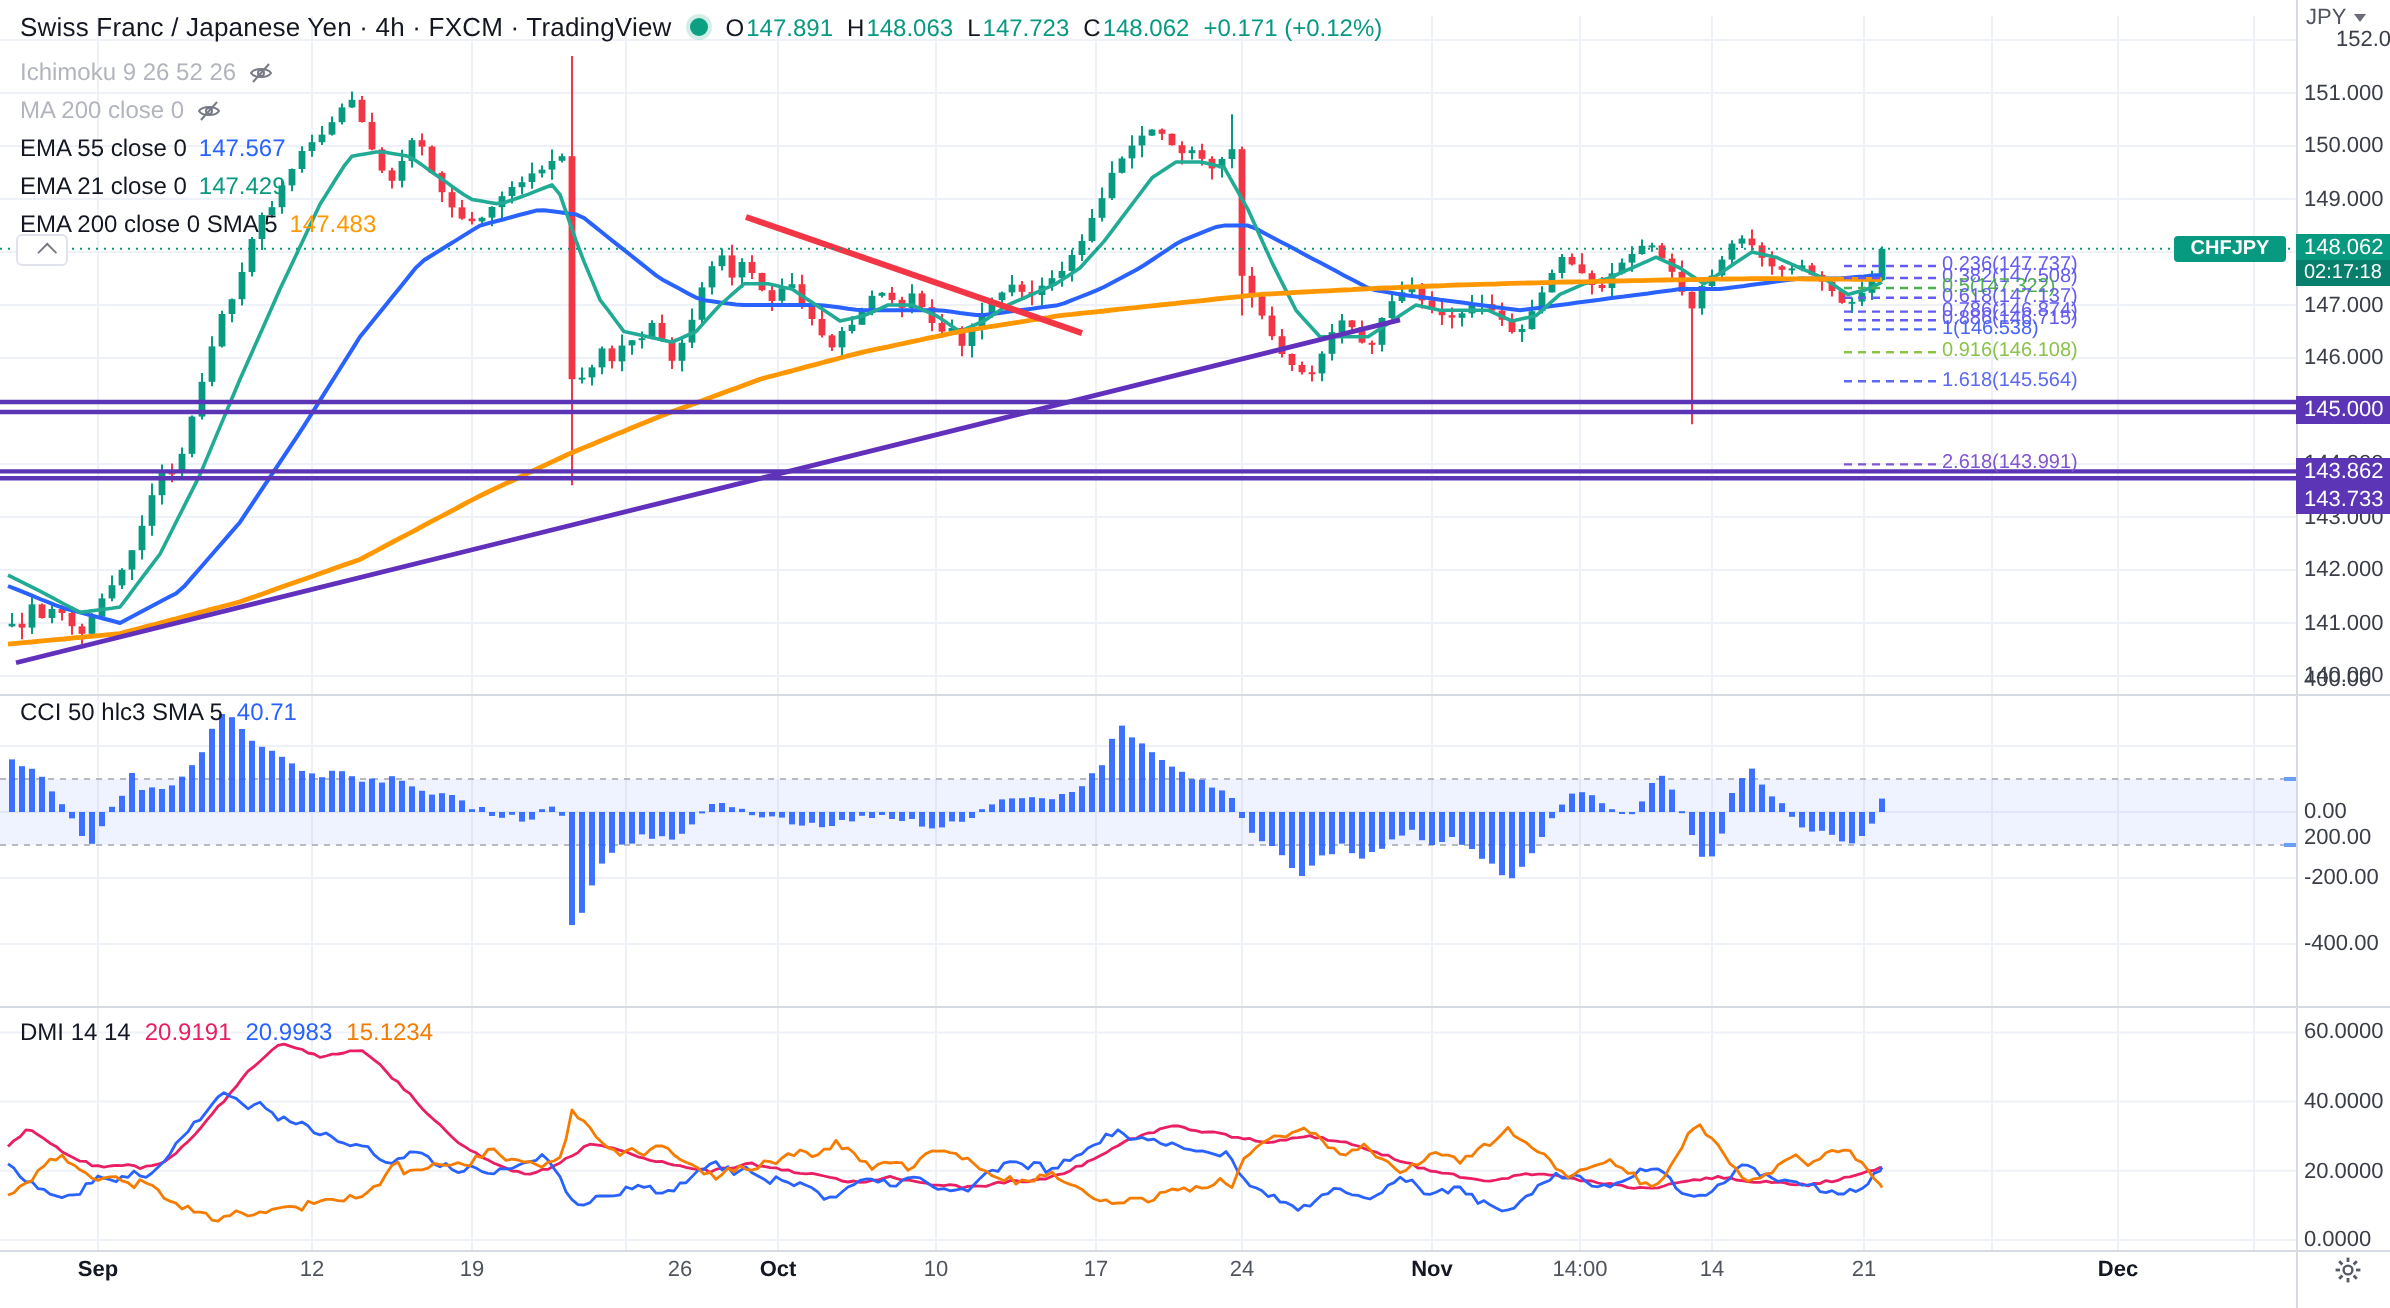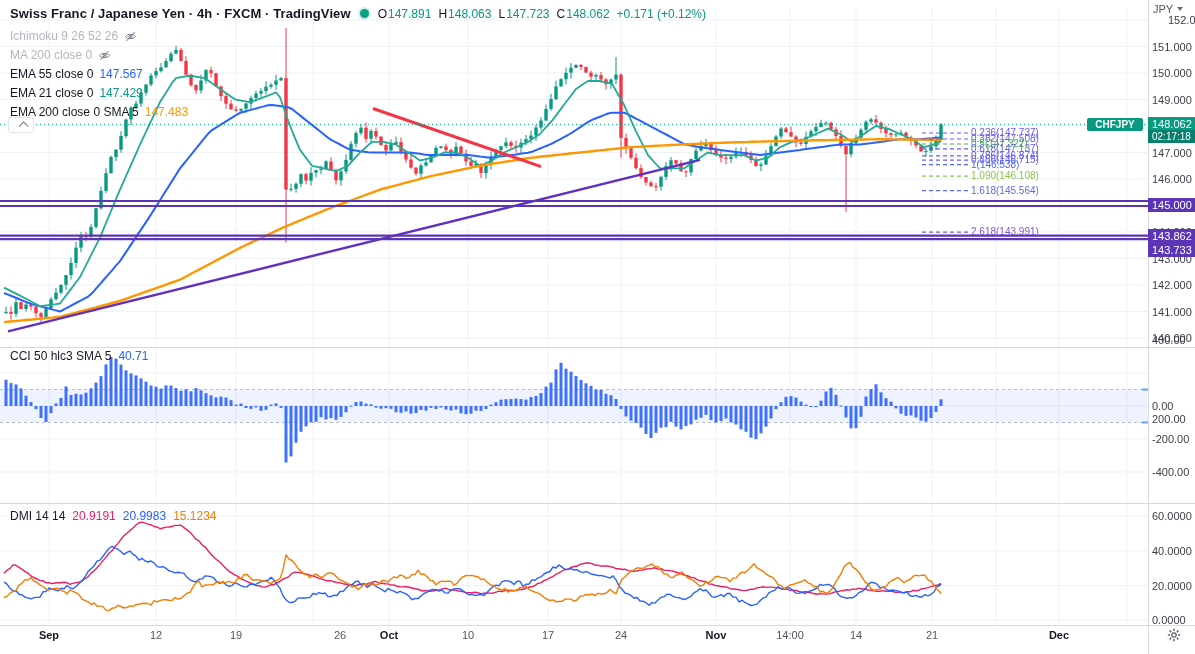"Swiss Franc / Japanese Yen" .hdr .ttl { font-weight: 700 -> 400 }
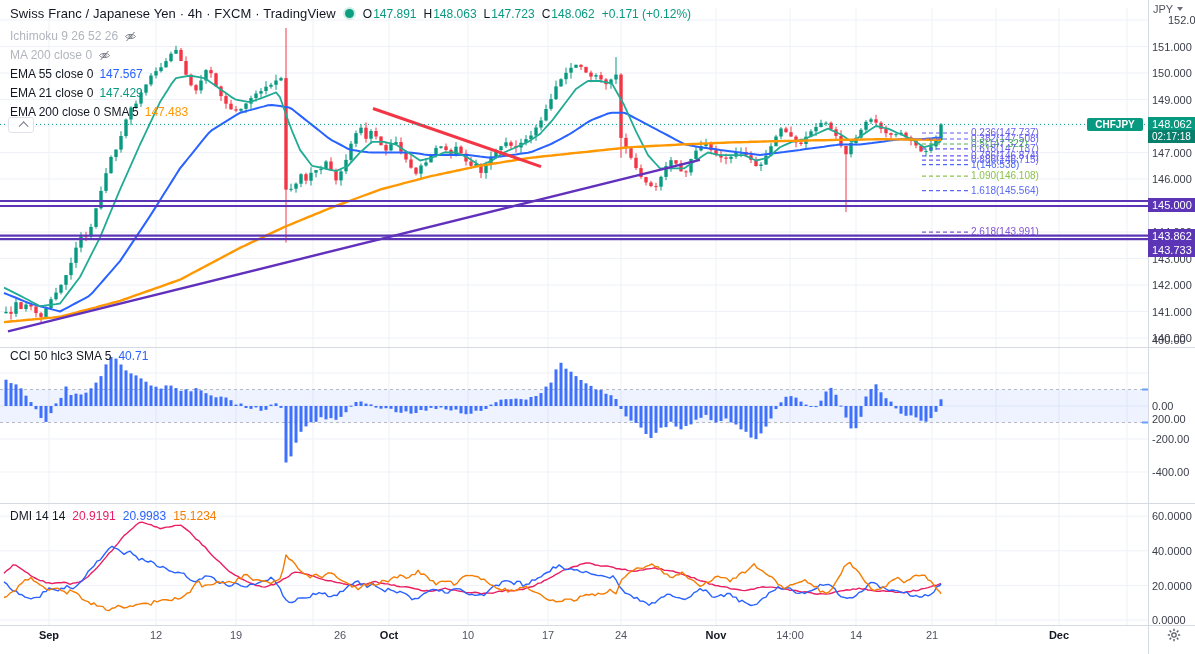"1.090(146.108)" div.fib { text: 1.090 -> 0.916 }
